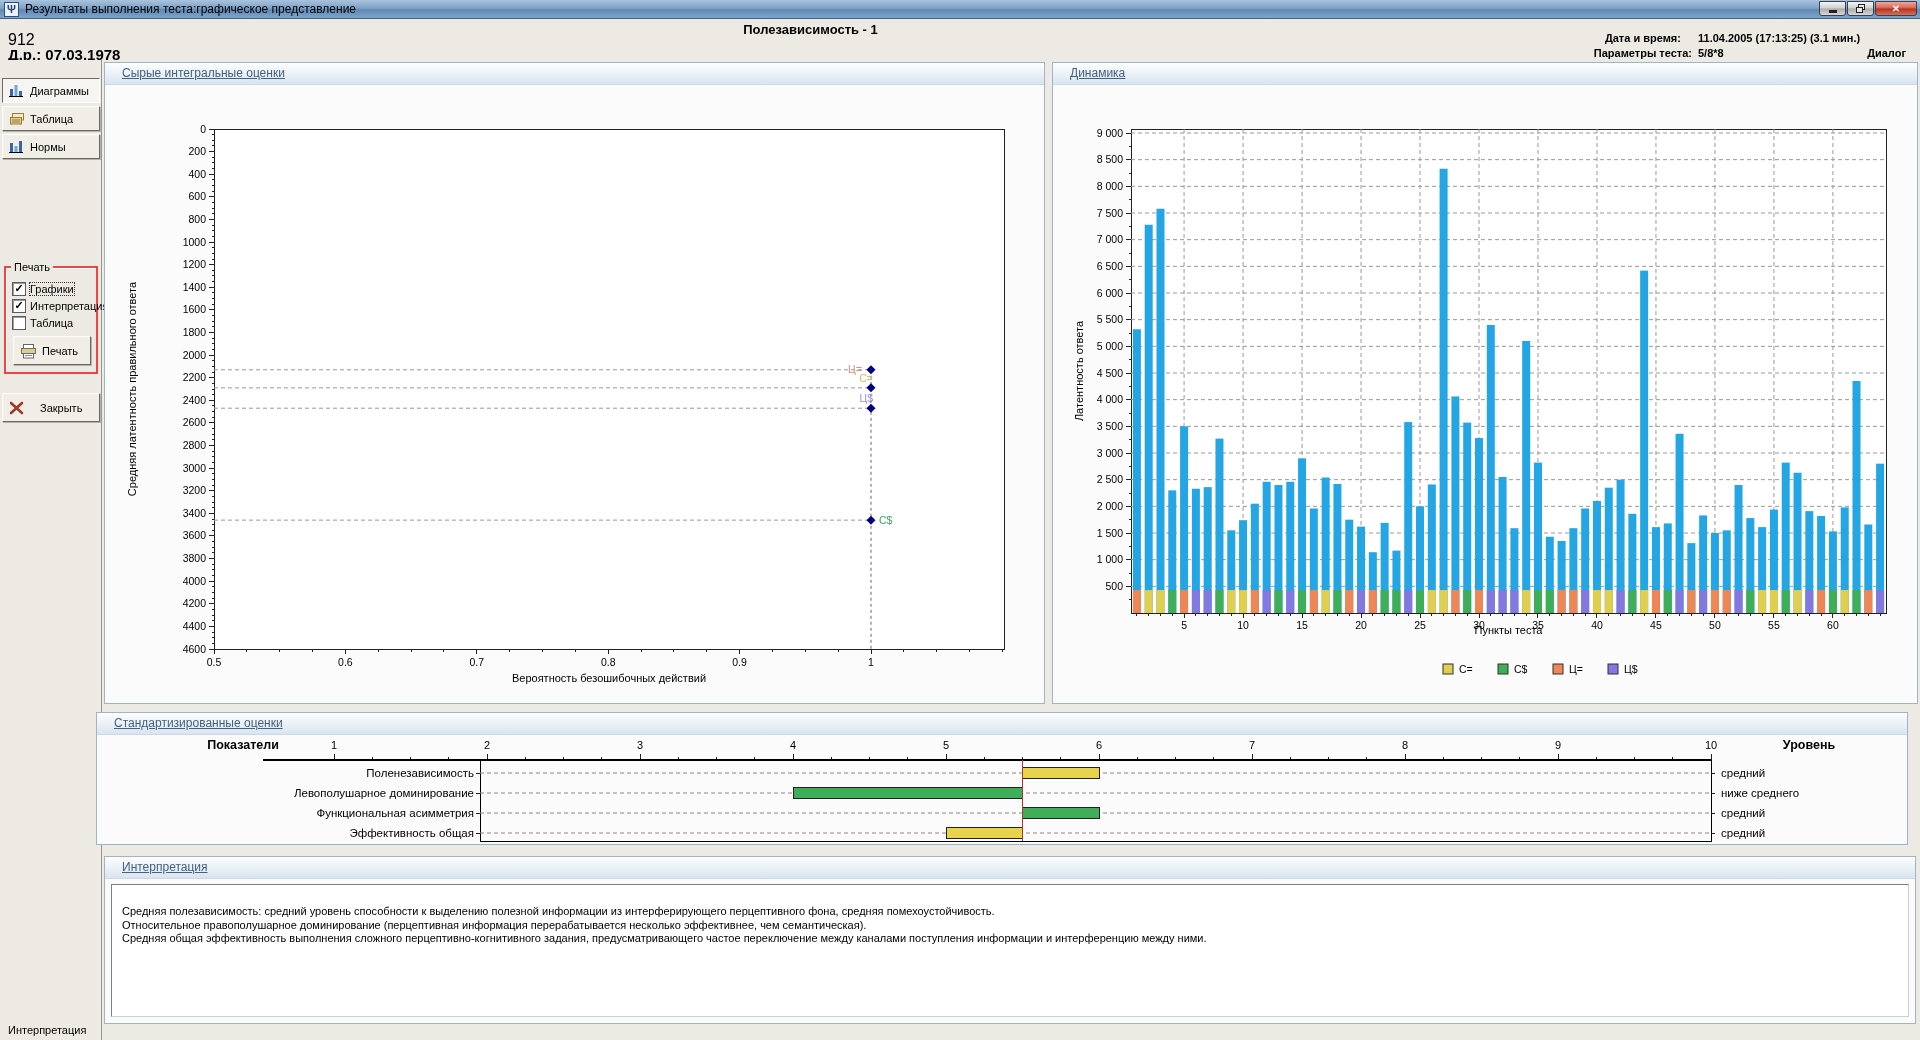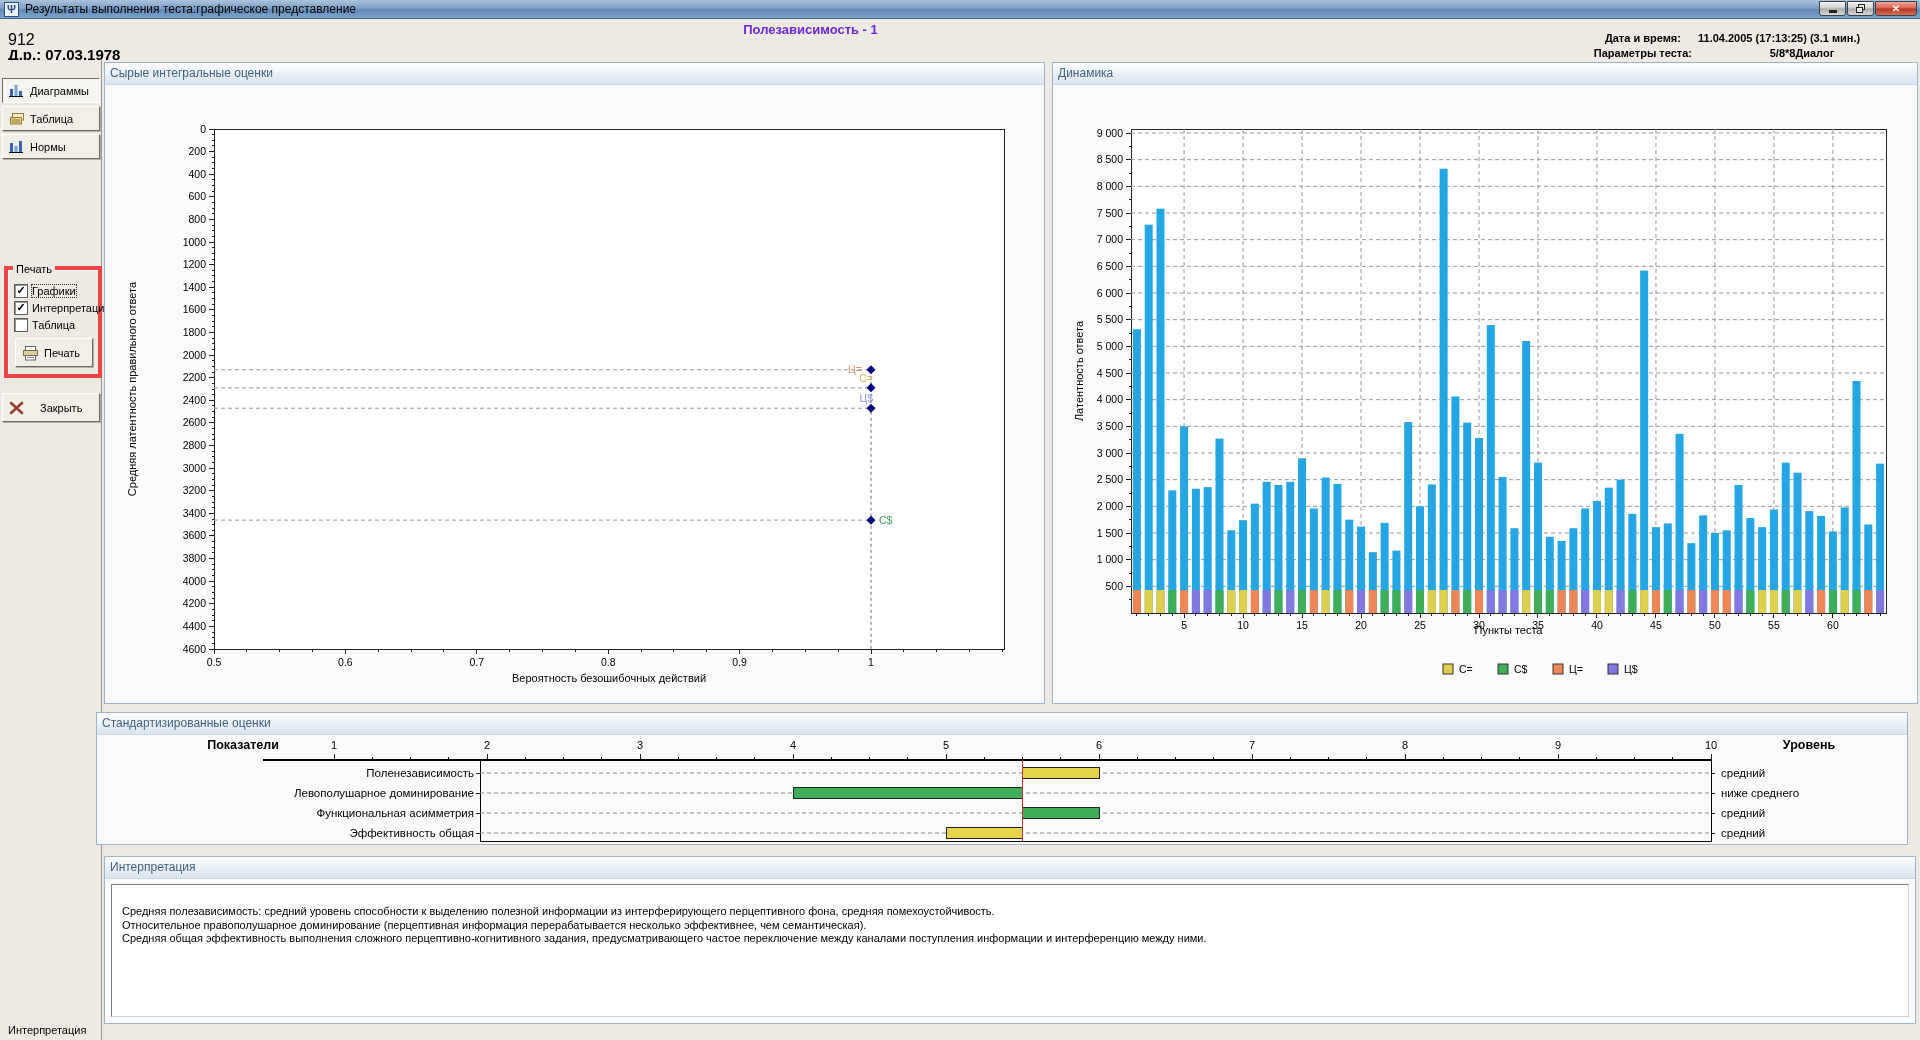"Полезависимость - 1" .test-title { color: #6d28d9 -> #000000 }
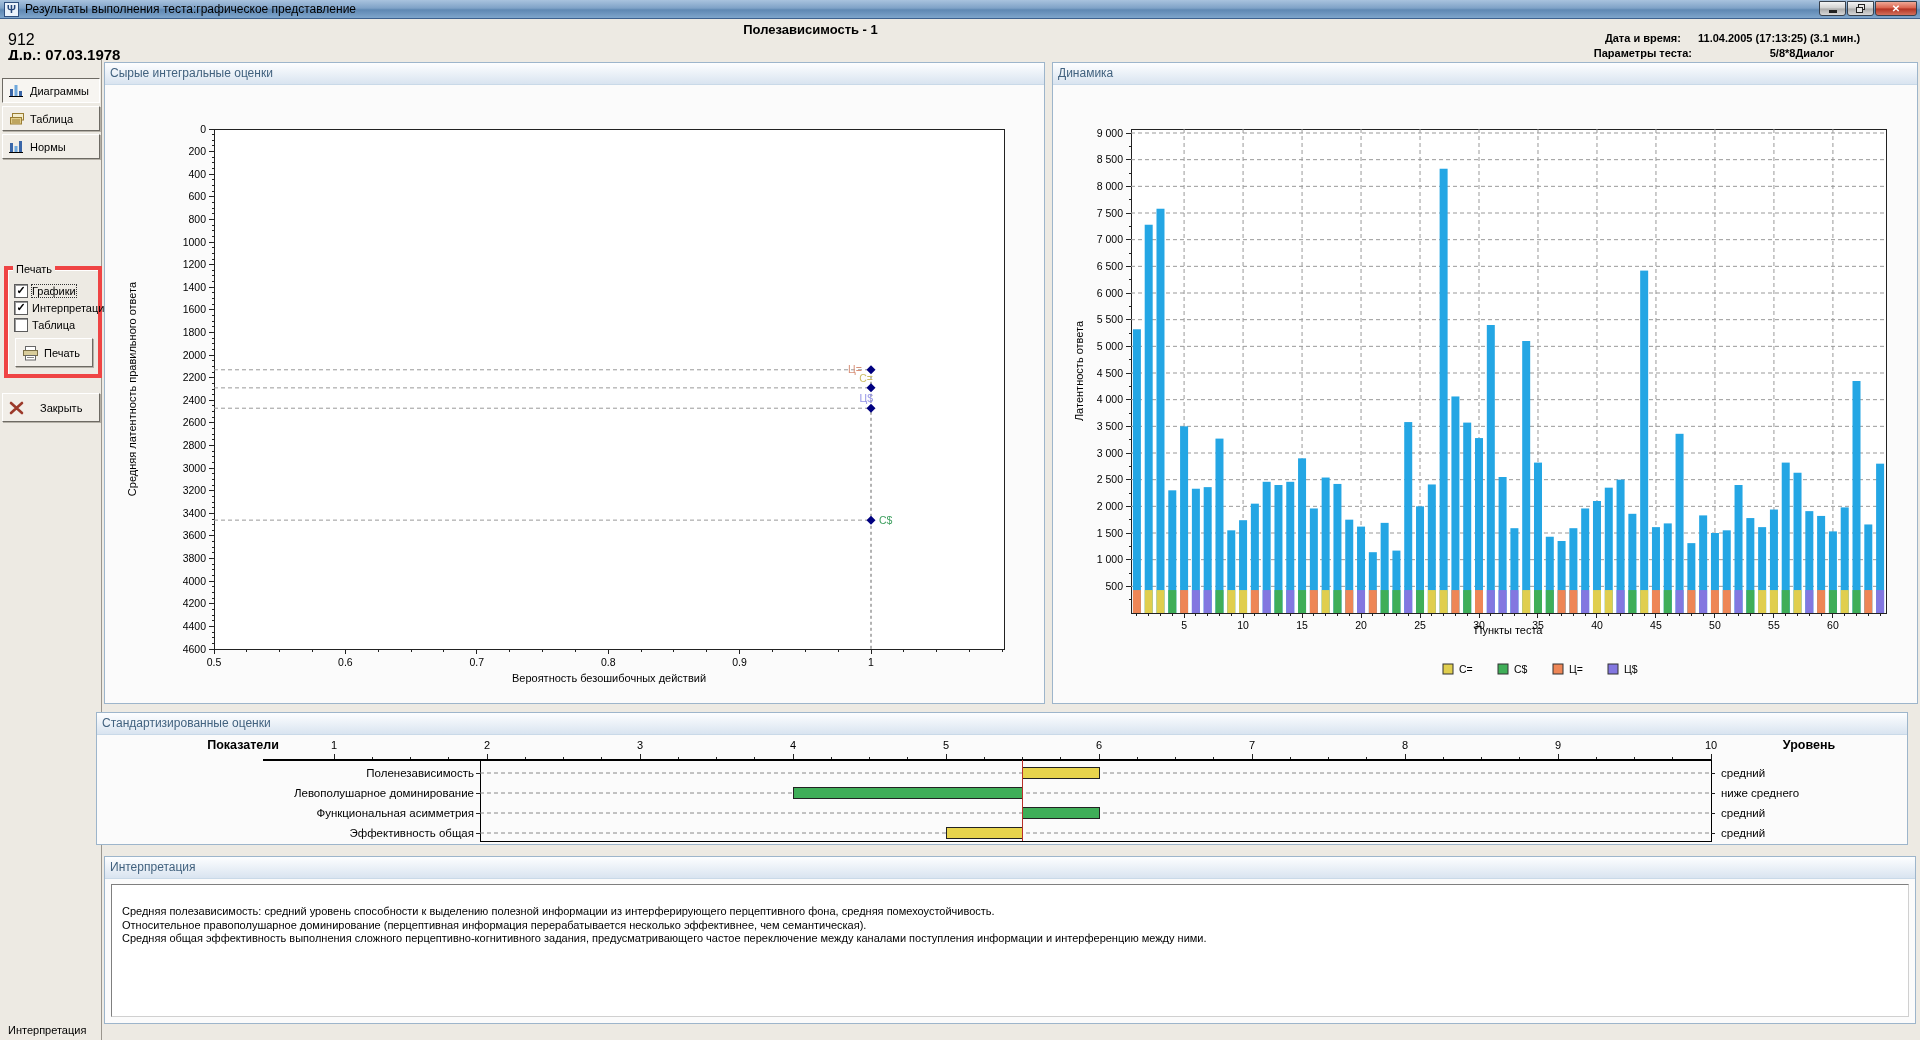"5/8*8" .hr-val2 { justify-content: center -> space-between }
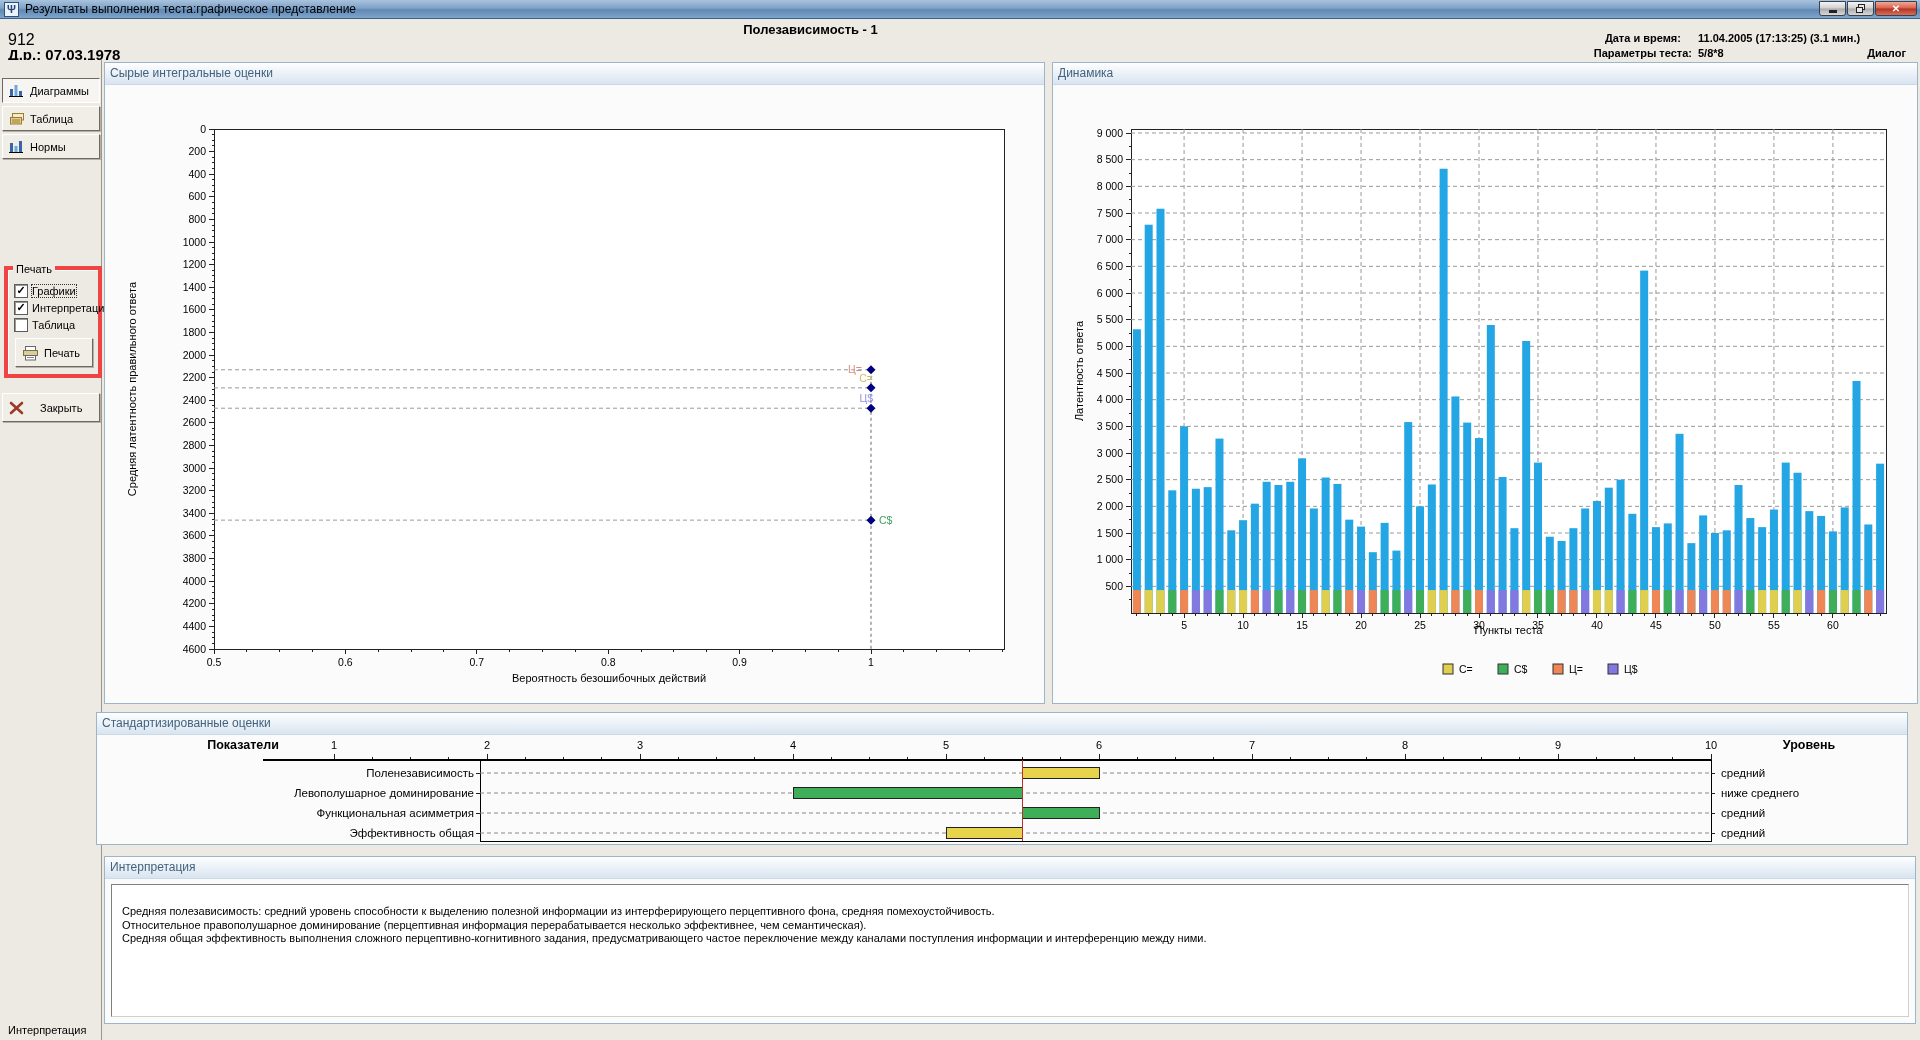"Сырые интегральные оценки" .panel-caption { padding-left: 5px -> 17px; text-decoration: none -> underline }
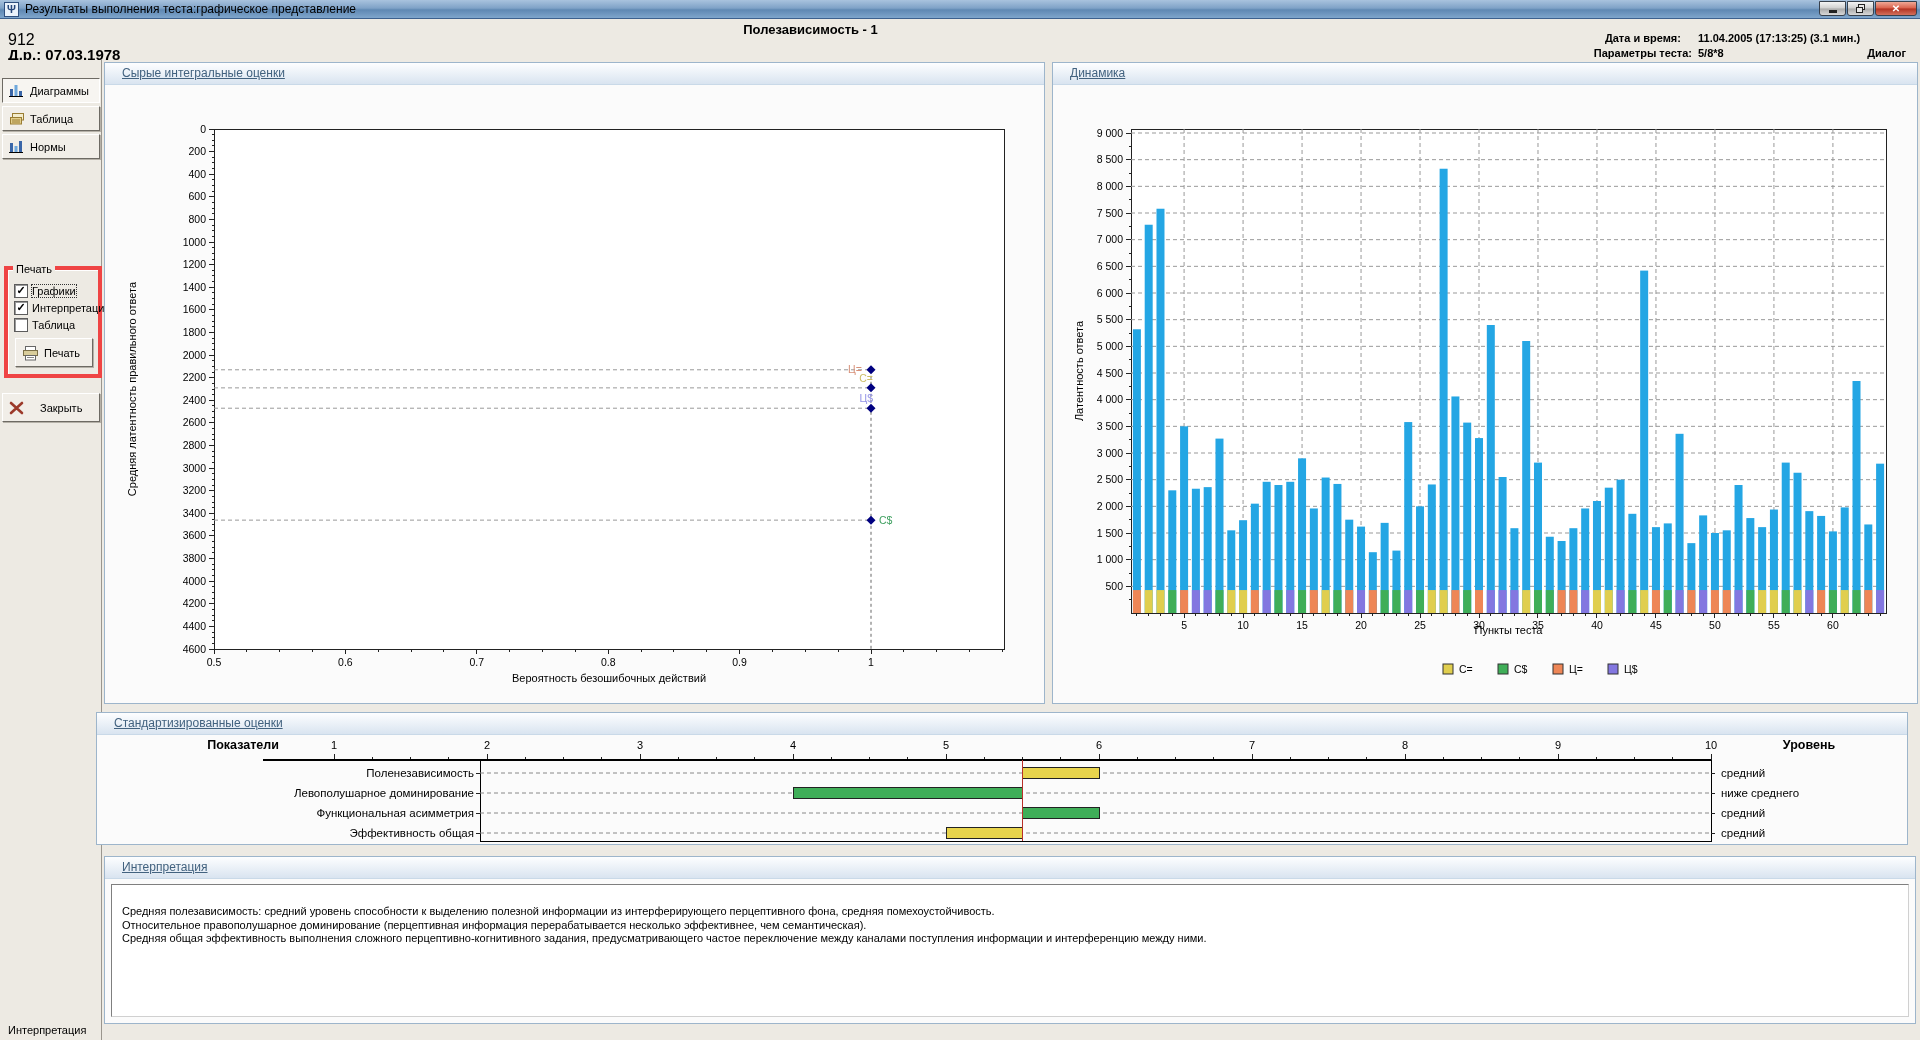"Печать" .fieldset { border: 4px solid #ef4444 -> 2px solid #ef4444 }
